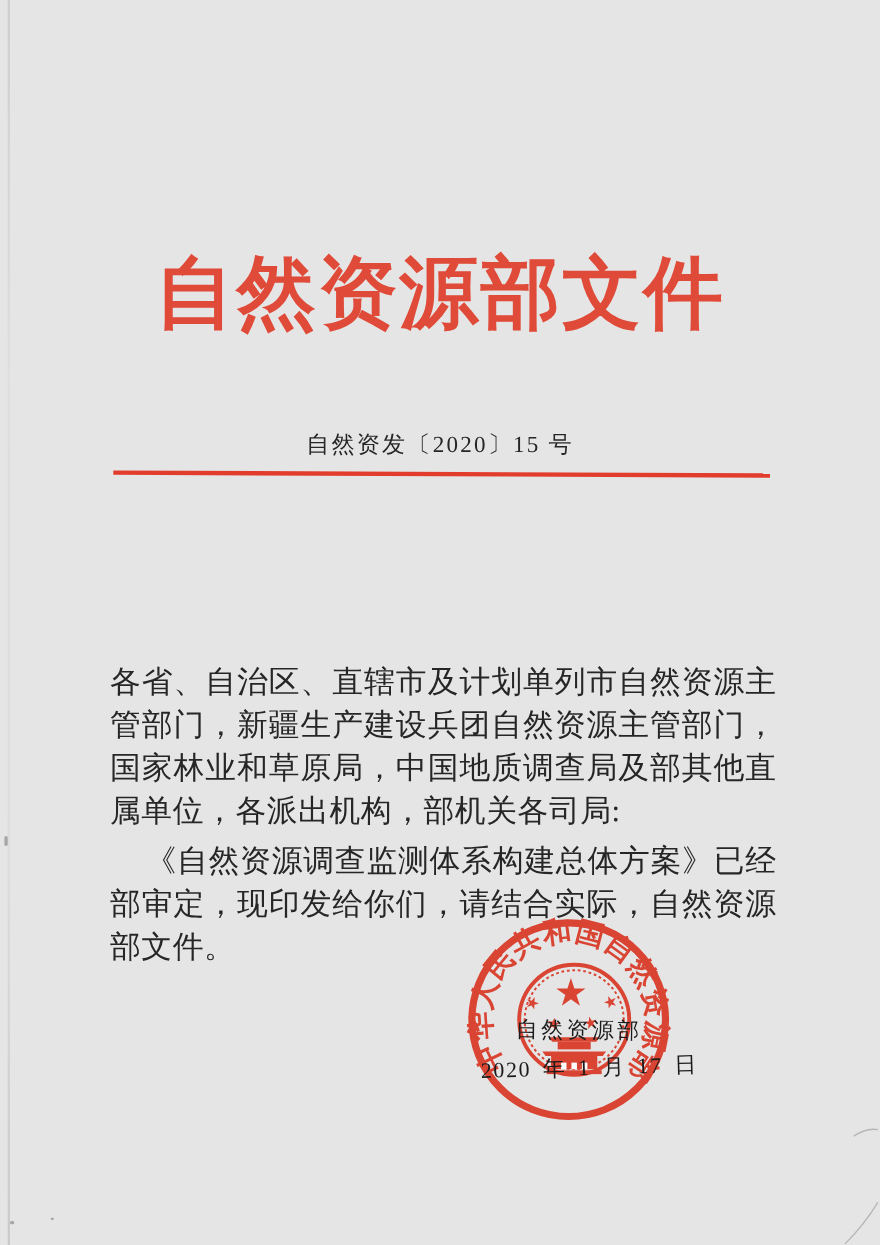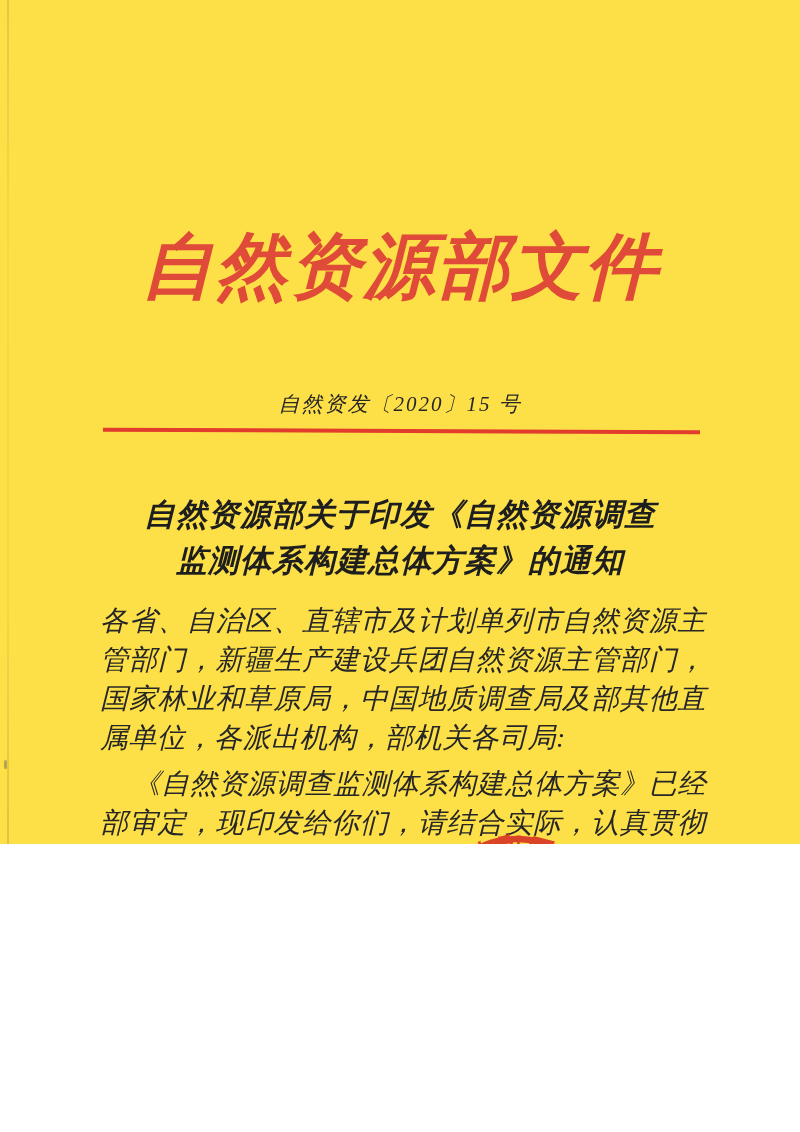"自然资源部文件" .page { background: #fde047 -> #e5e5e5; font-style: italic -> none; height: 844px -> 1132px }
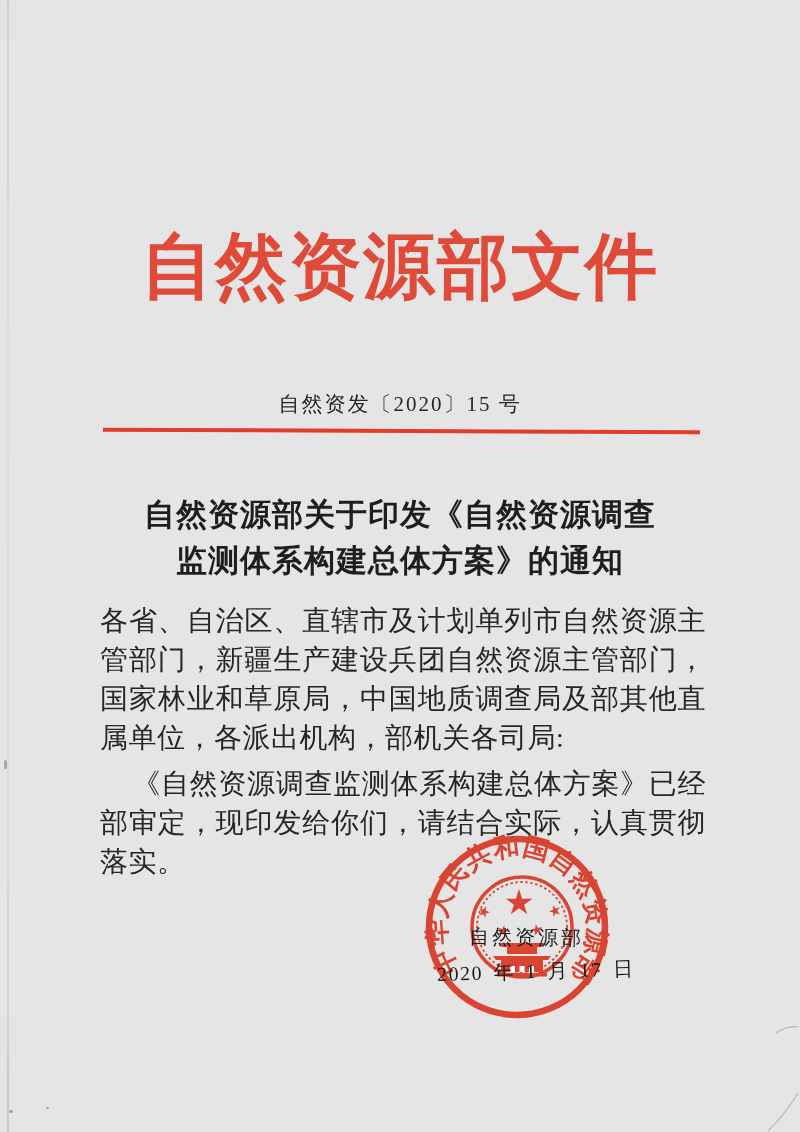"自然资源部关于印发《自然资源调查" div.notice-title { html: <div> <div>自然资源部关于印发《自然资源调查</div> <div>监测体系构建总体方案》的通知</div> </div> -> none }
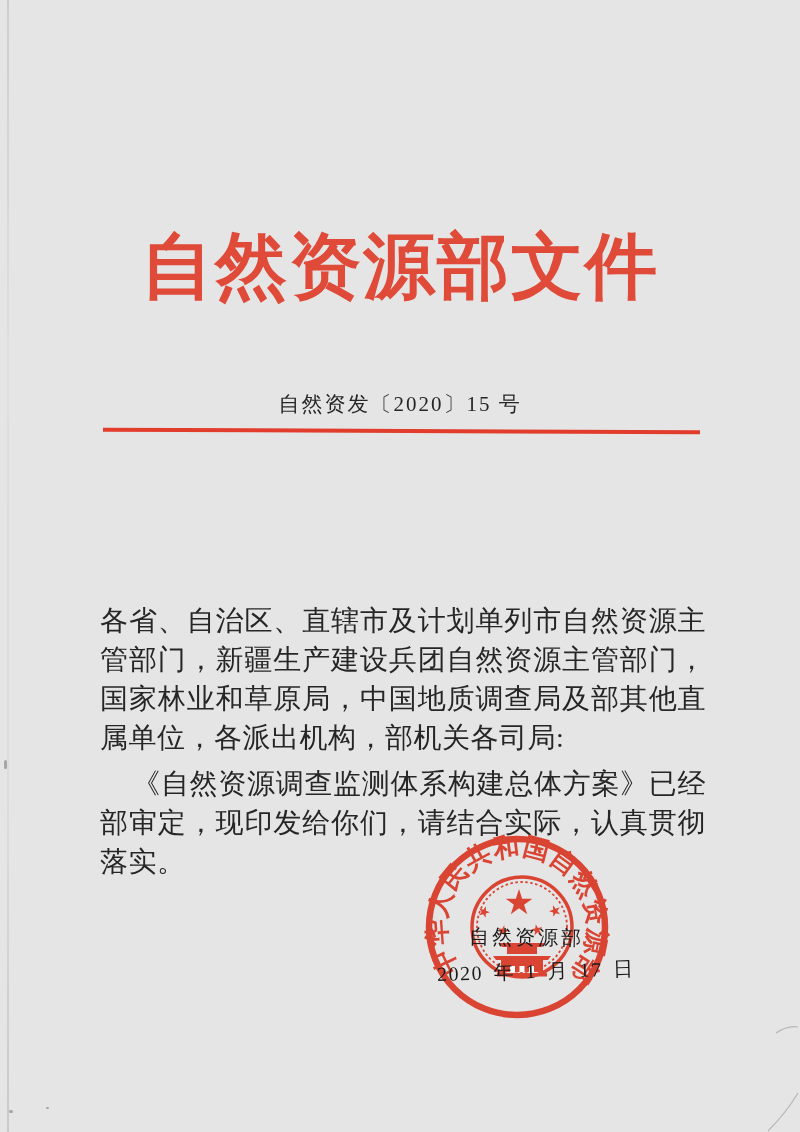"《自然资源调查监测体系构建总体方案》已经部审定，现印发给你们，请结合实际，认真贯" p.indented { text: 认真贯彻落实 -> 自然资源部文件 }
